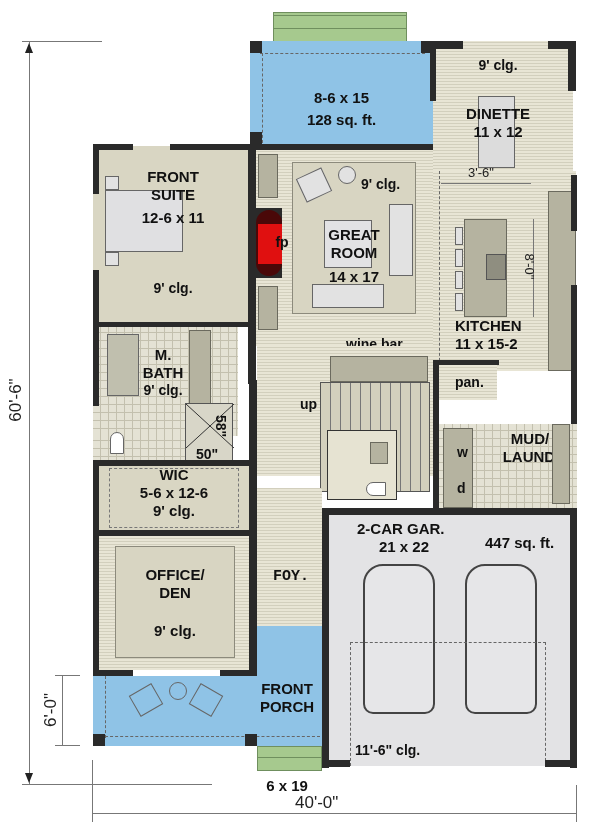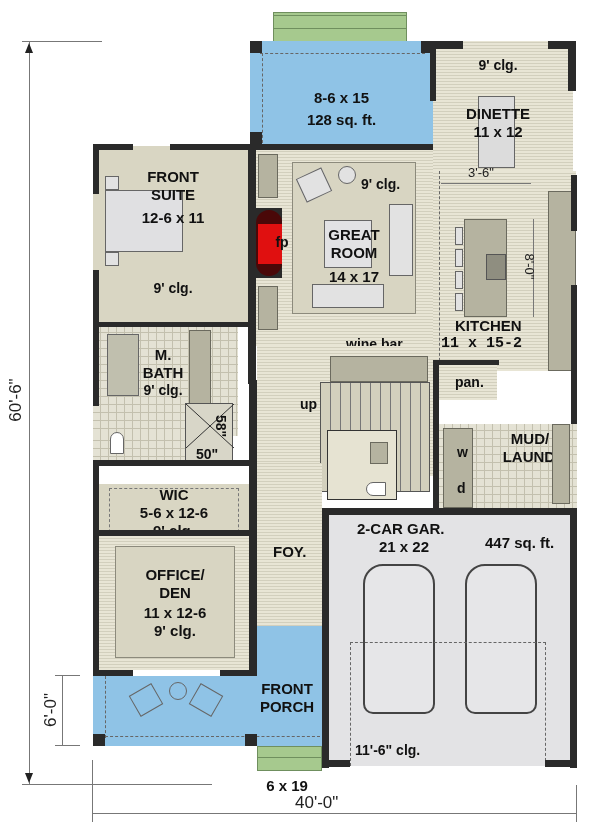"11 x 15-2" div.abs { font-family: Liberation Mono, monospace -> none; left: 8px -> 22px }
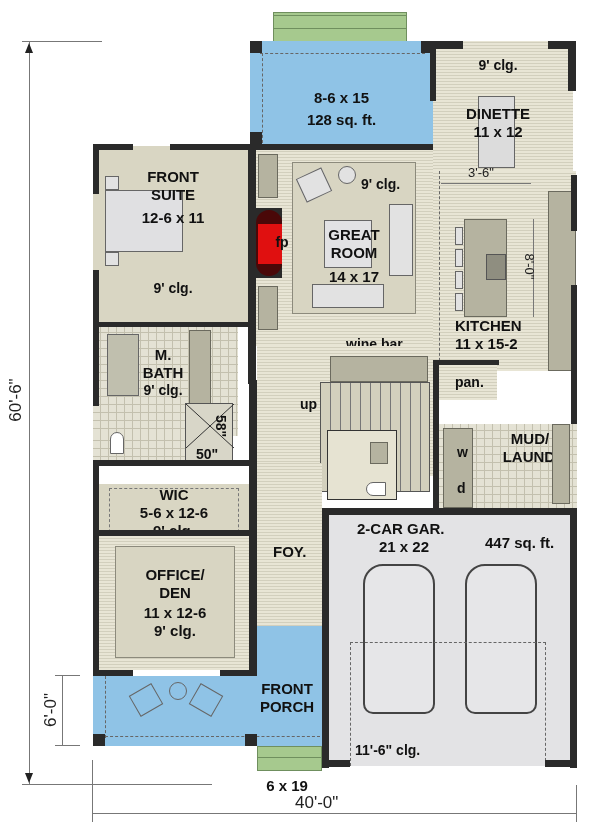"WIC" div.abs { margin-top: 20px -> none }
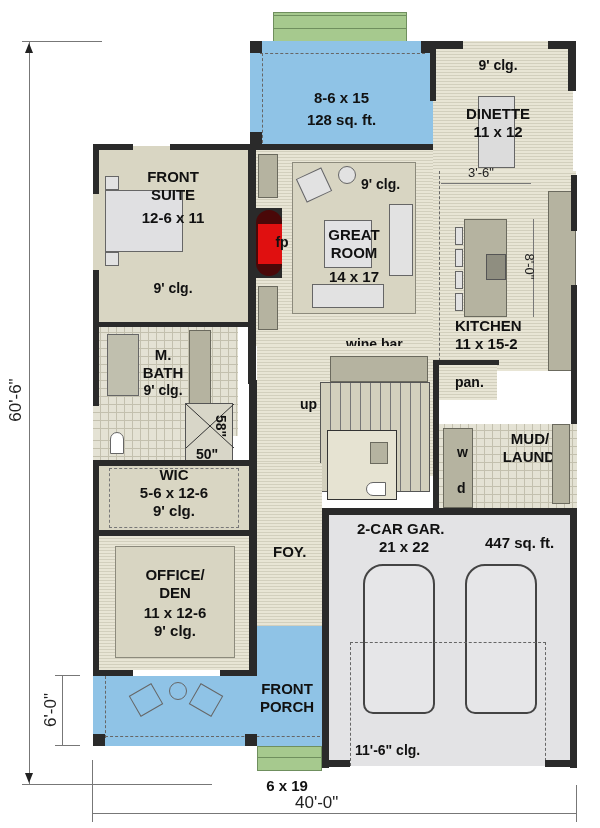"FOY." div.abs { font-family: none -> Liberation Mono, monospace; top: 463px -> 488px }
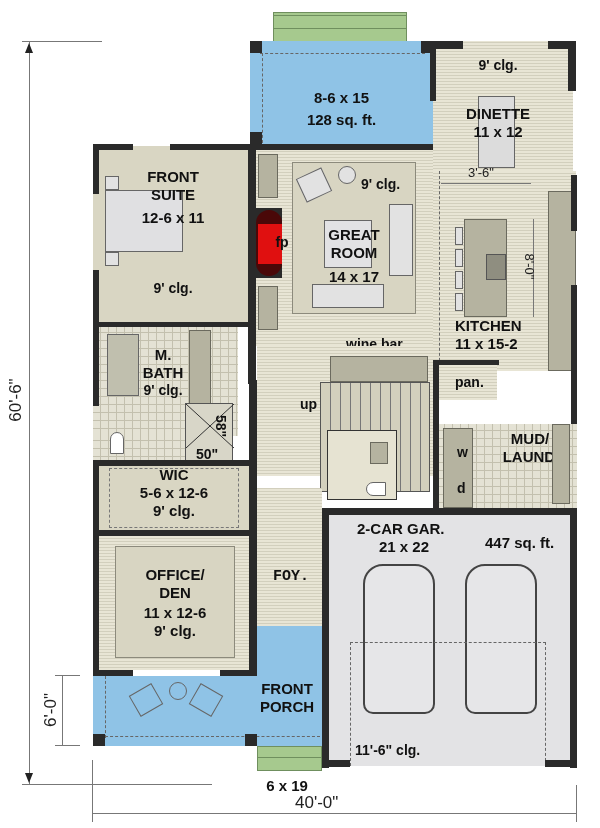"11 x 12-6" div.abs { html: <div>11 x 12-6</div> -> none }
